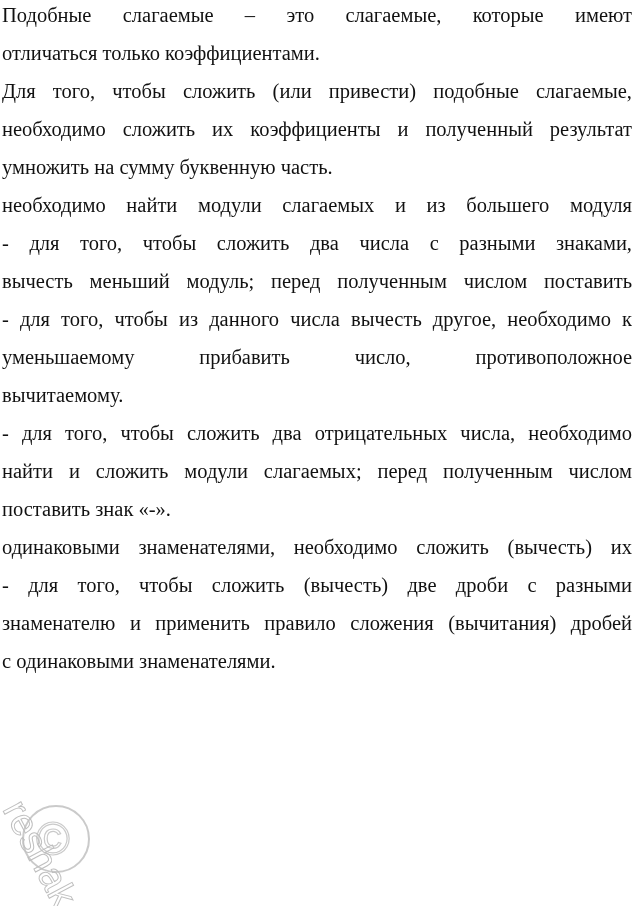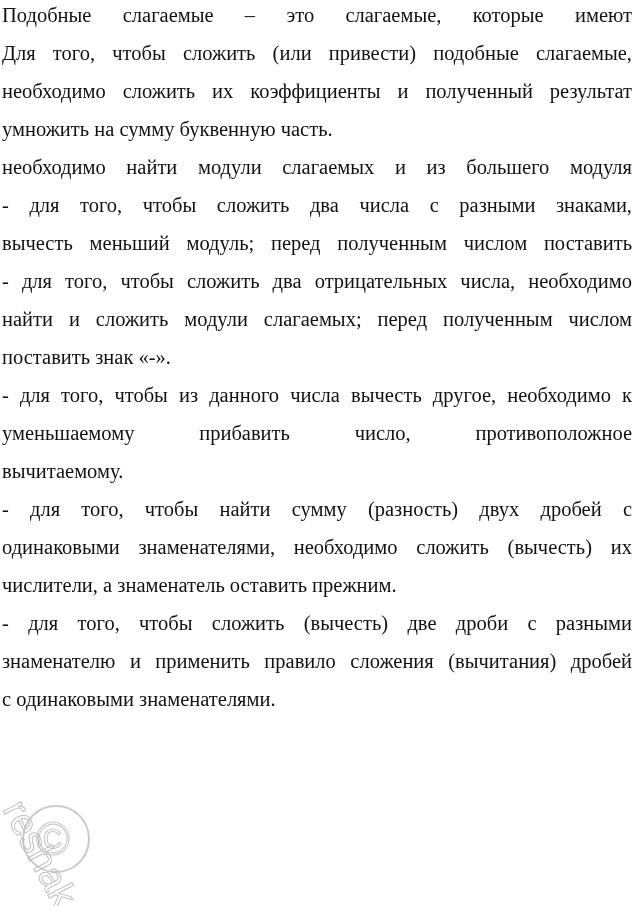"отличаться только коэффициентами." span.line { html: none -> <span>отличаться только коэффициентами.</span> }
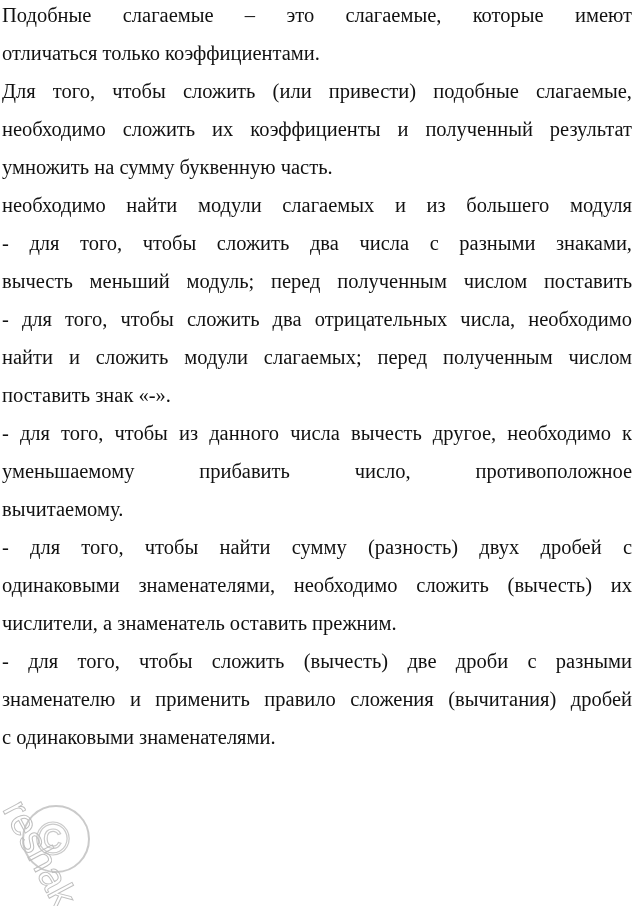"- для того, чтобы сложить два отрицательных" div { order: before "- для того, чтобы из" -> after "- для того, чтобы из" }
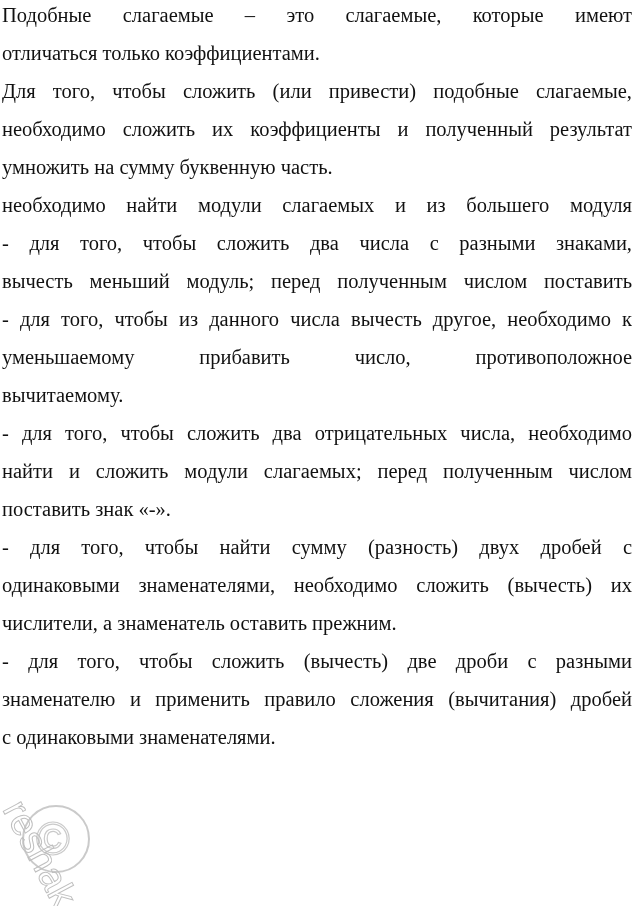"- для того, чтобы найти" span.line { html: <span>- для того, чтобы найти сумму (разность) двух дробей с</span> -> none }
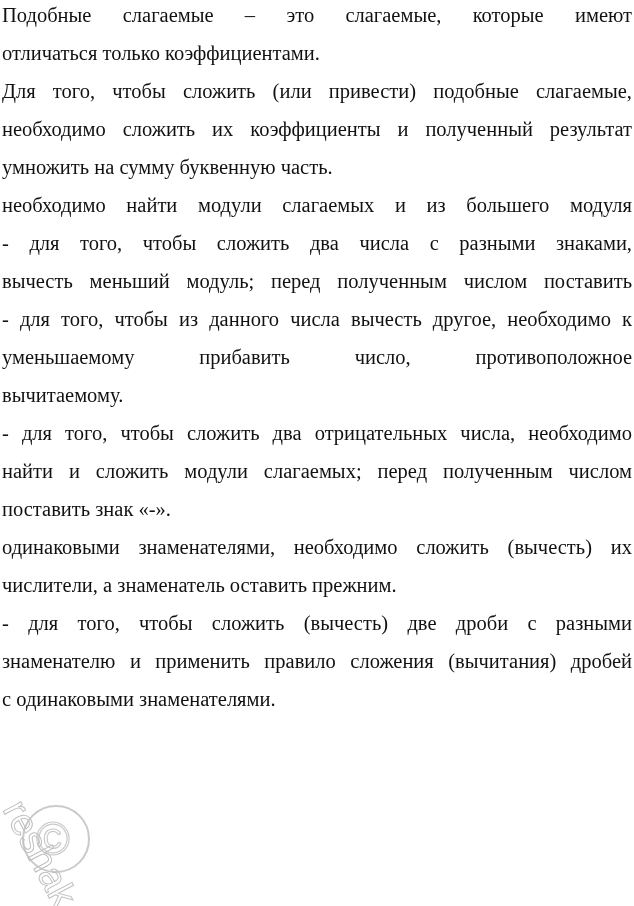"числители, а знаменатель оставить" span.line { html: <span>числители, а знаменатель оставить прежним.</span> -> none }
